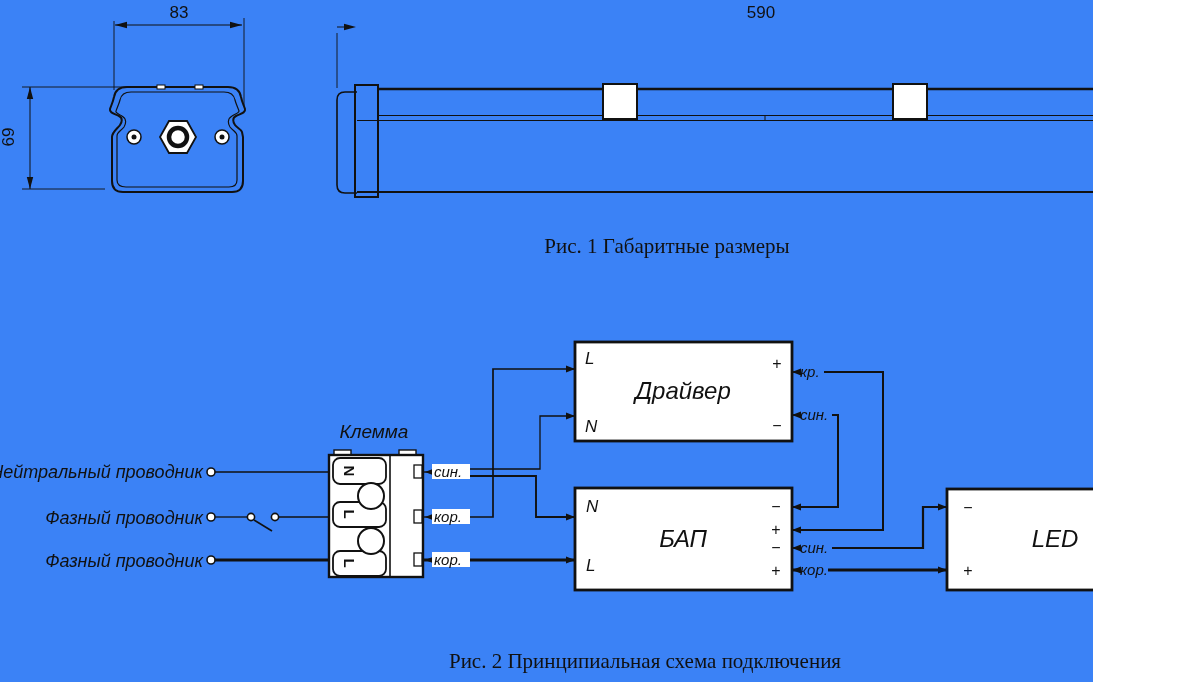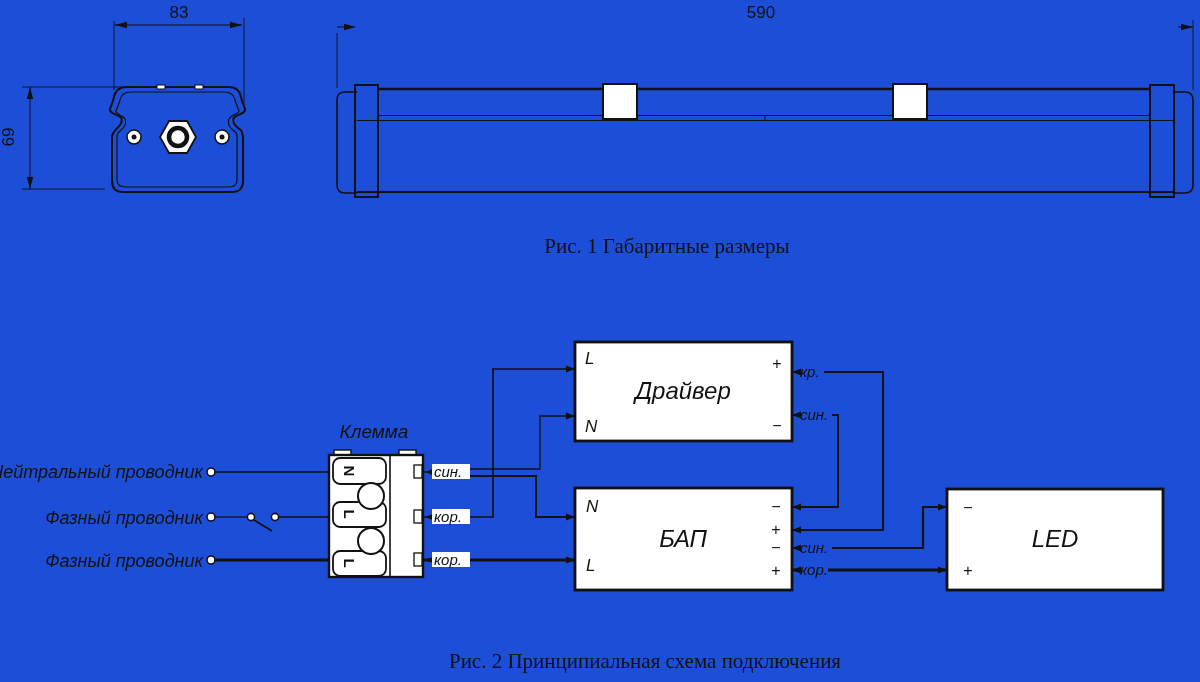"83" #stage { background: #1d4ed8 -> #3b82f6; width: 1200px -> 1093px }
